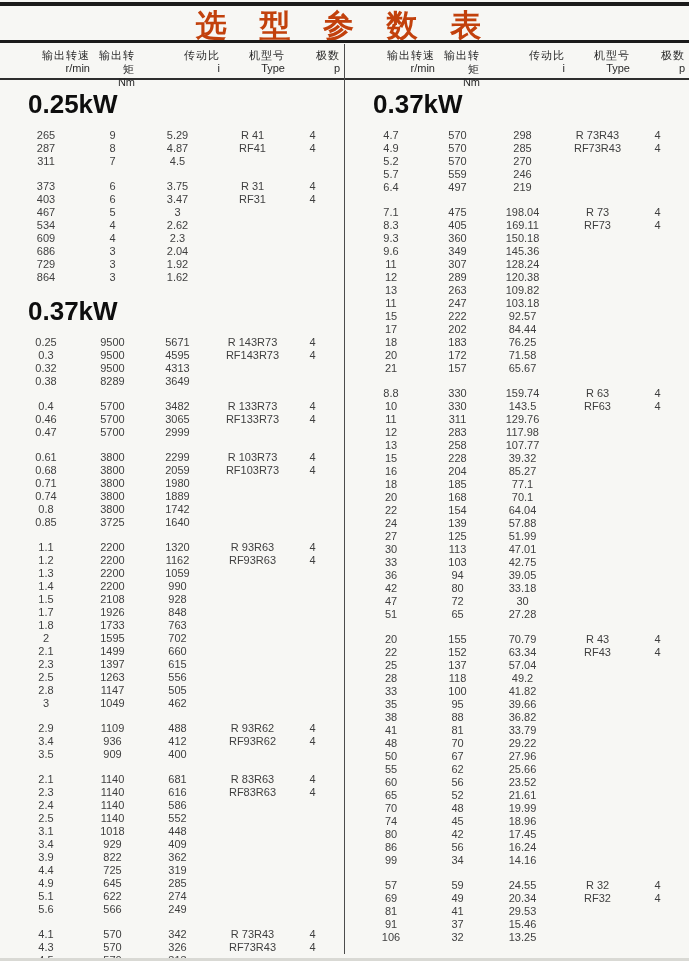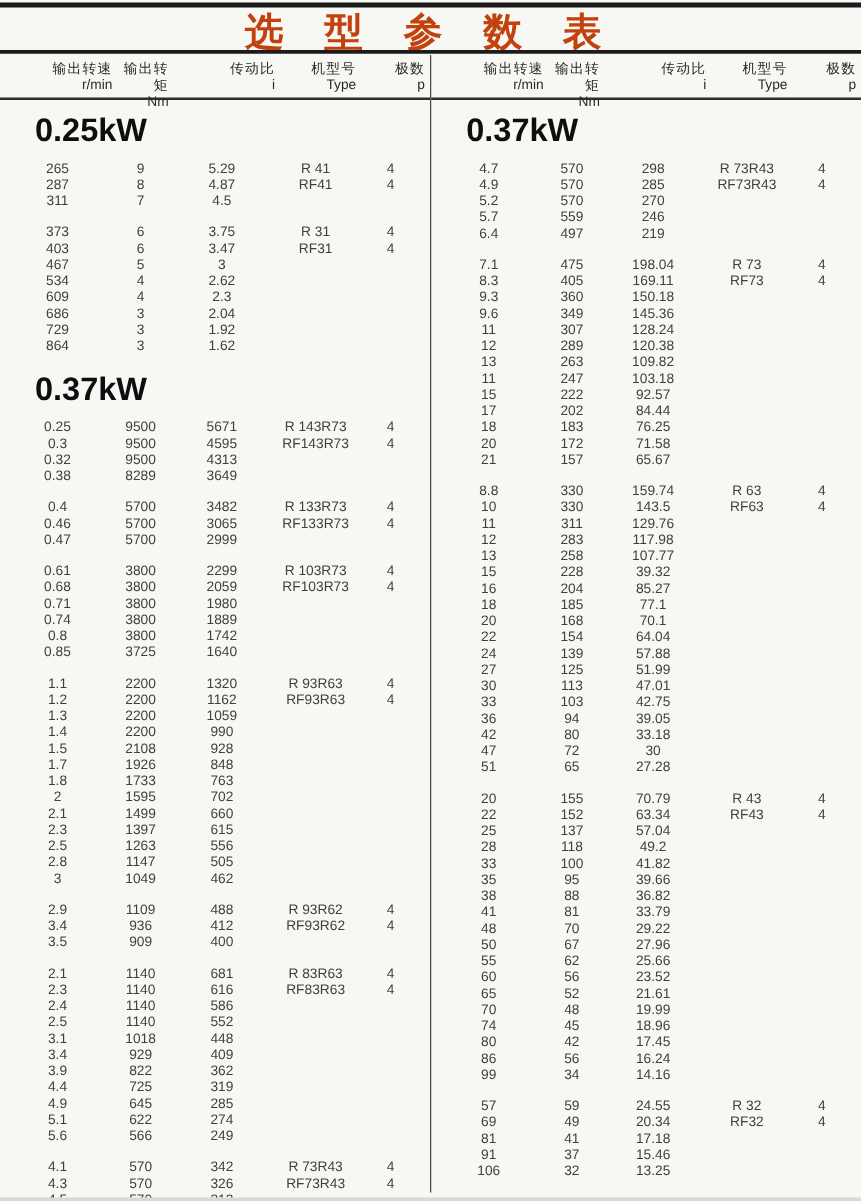"17.18" div.cell { text: 17.18 -> 29.53 }
